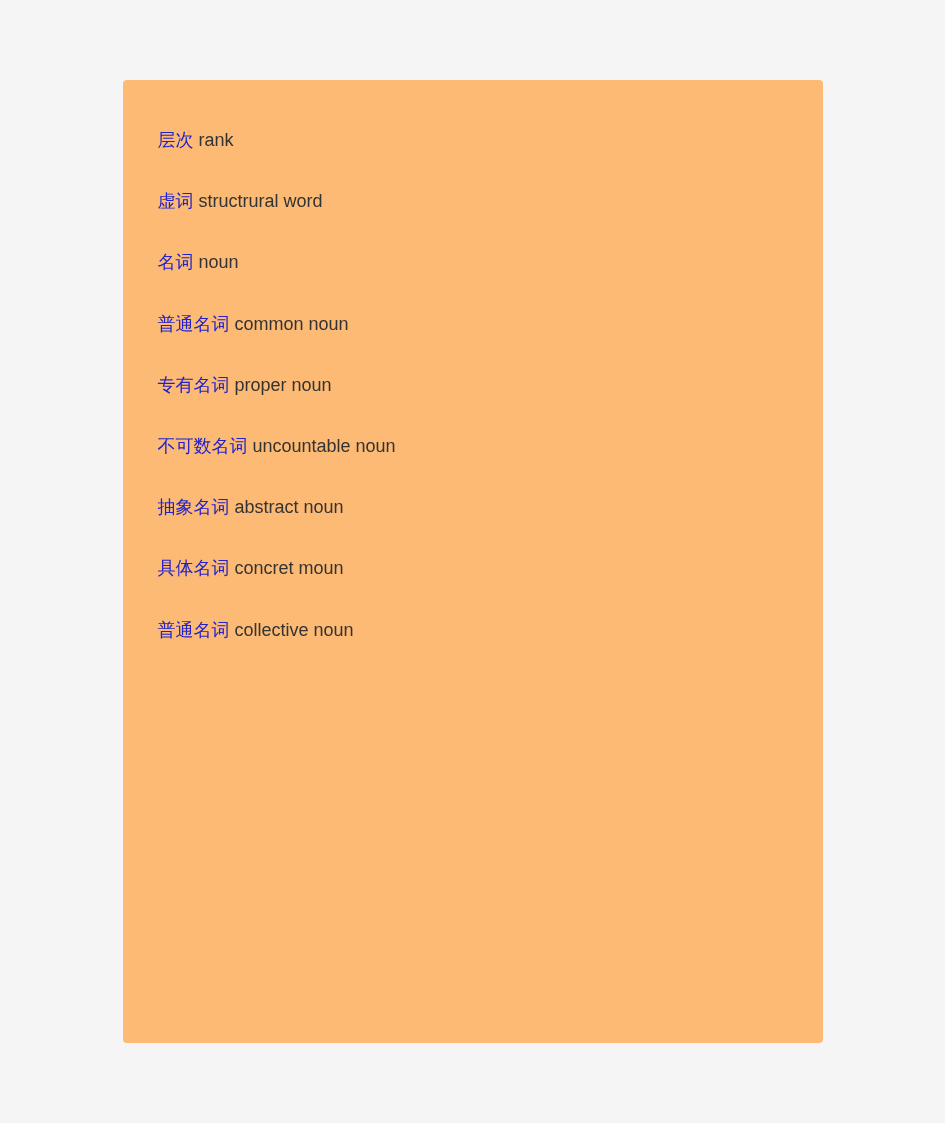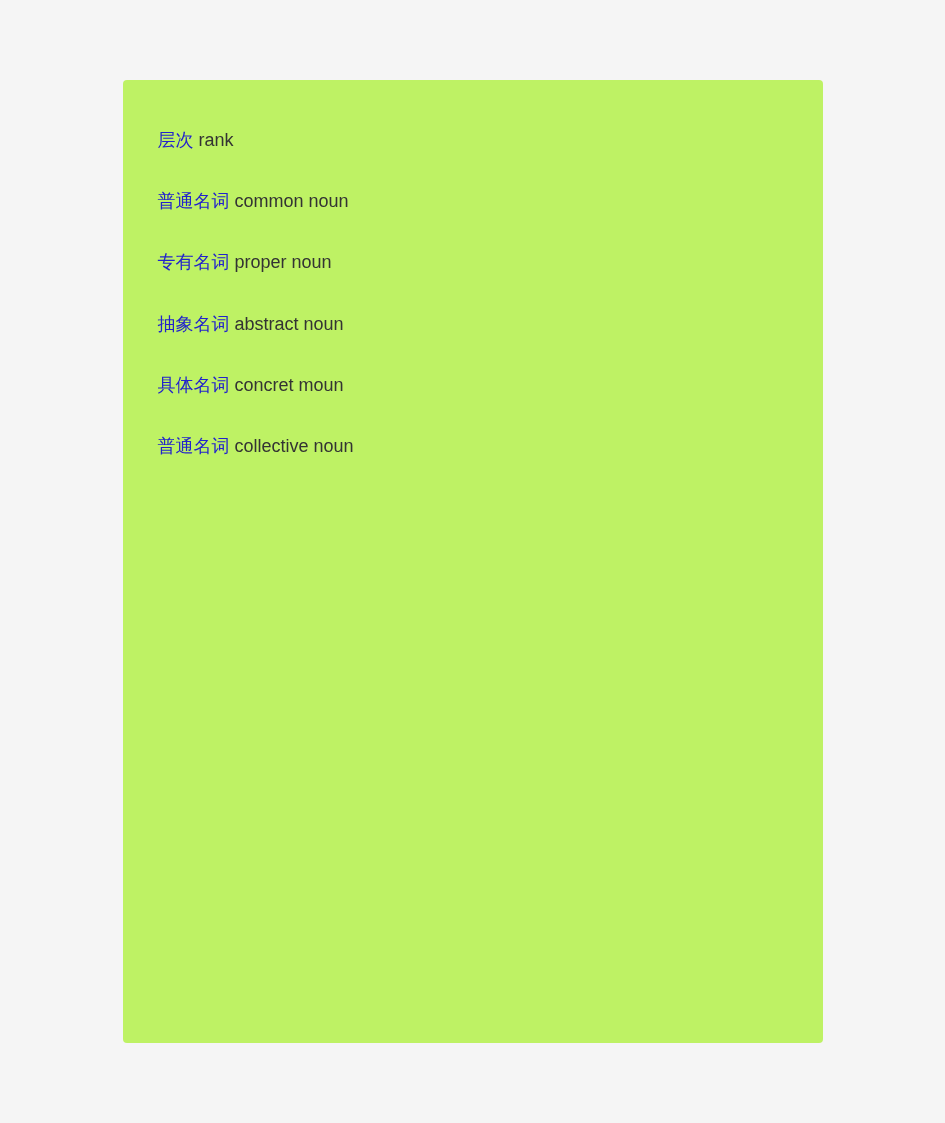"层次 rank" .card { background-color: #bef264 -> #fdba74 }
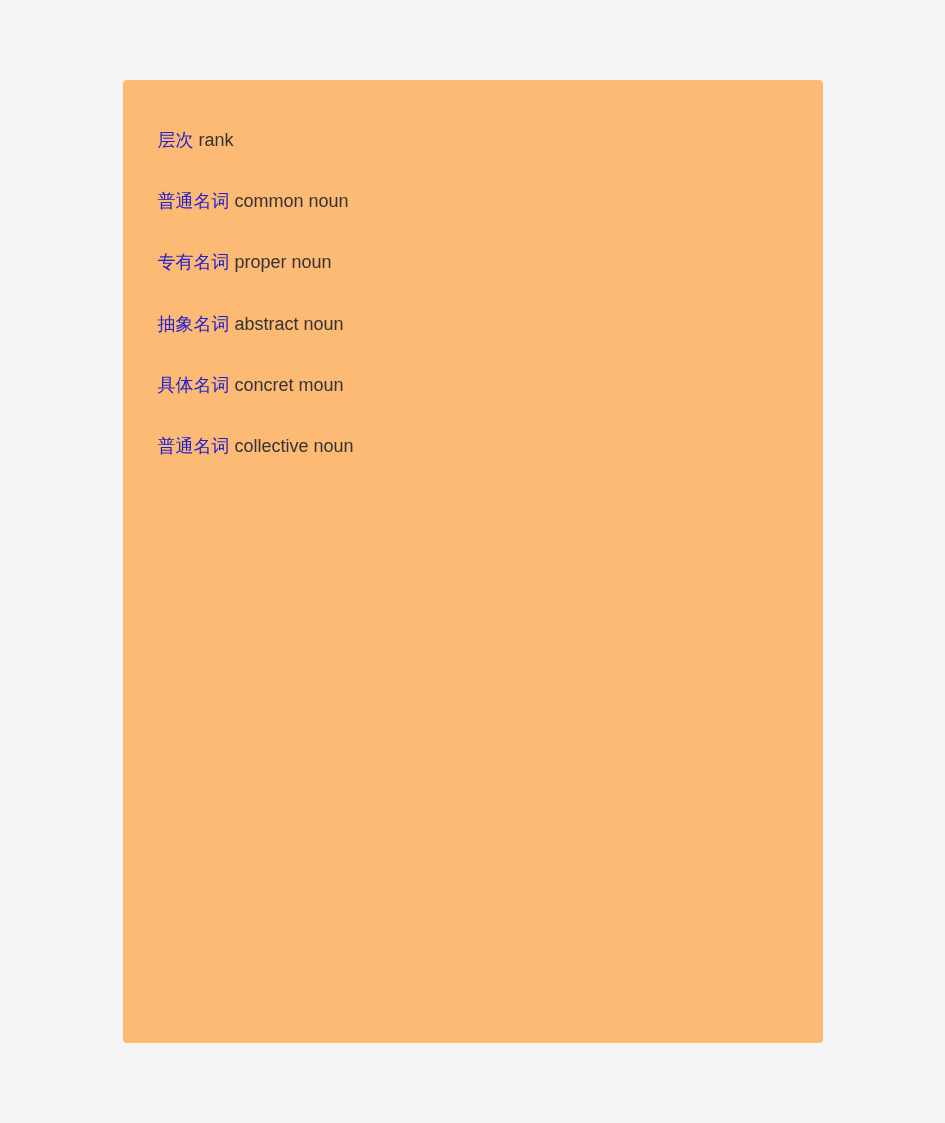"虚词 structrural word" div.term-item { html: none -> <div><a><span>虚词</span><span> structrural word</span></a></div> }
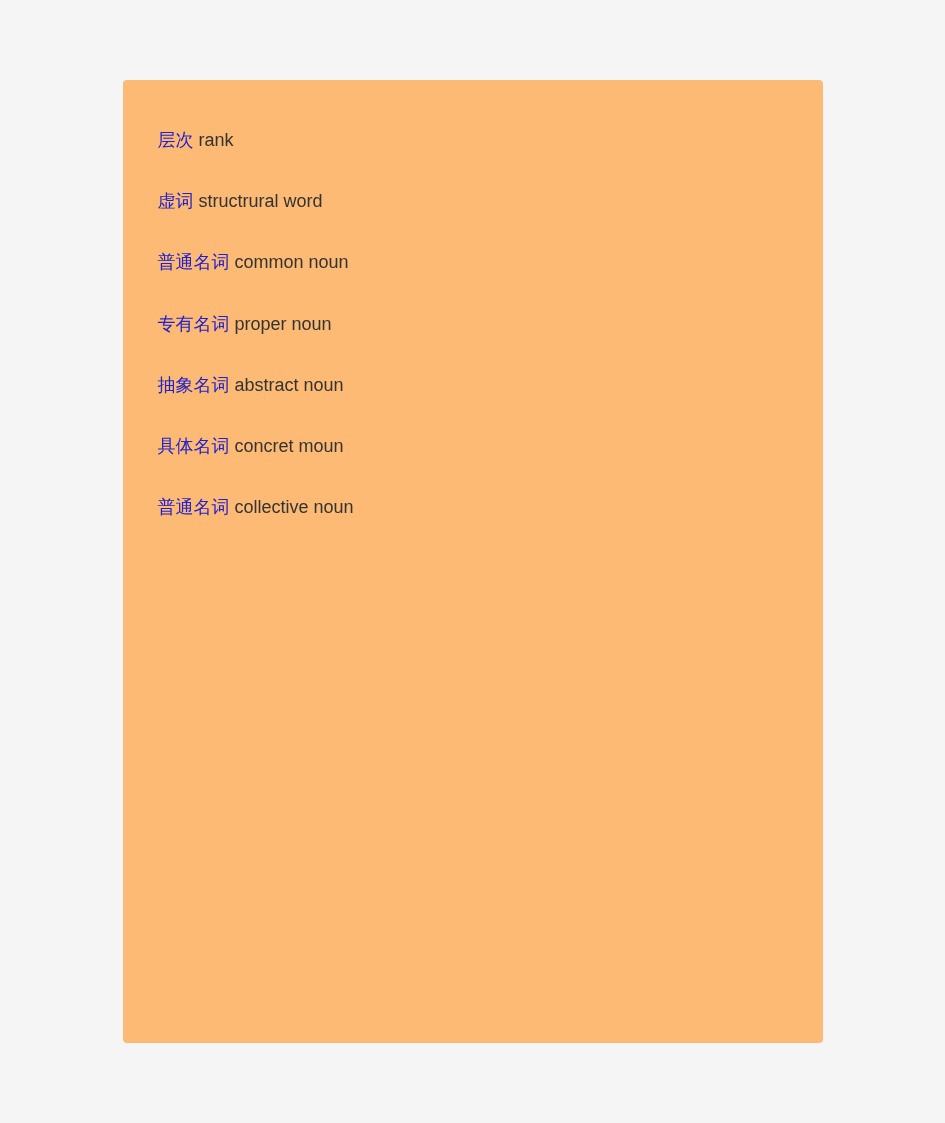"名词 noun" div.term-item { html: none -> <div><a><span>名词</span><span> noun</span></a></div> }
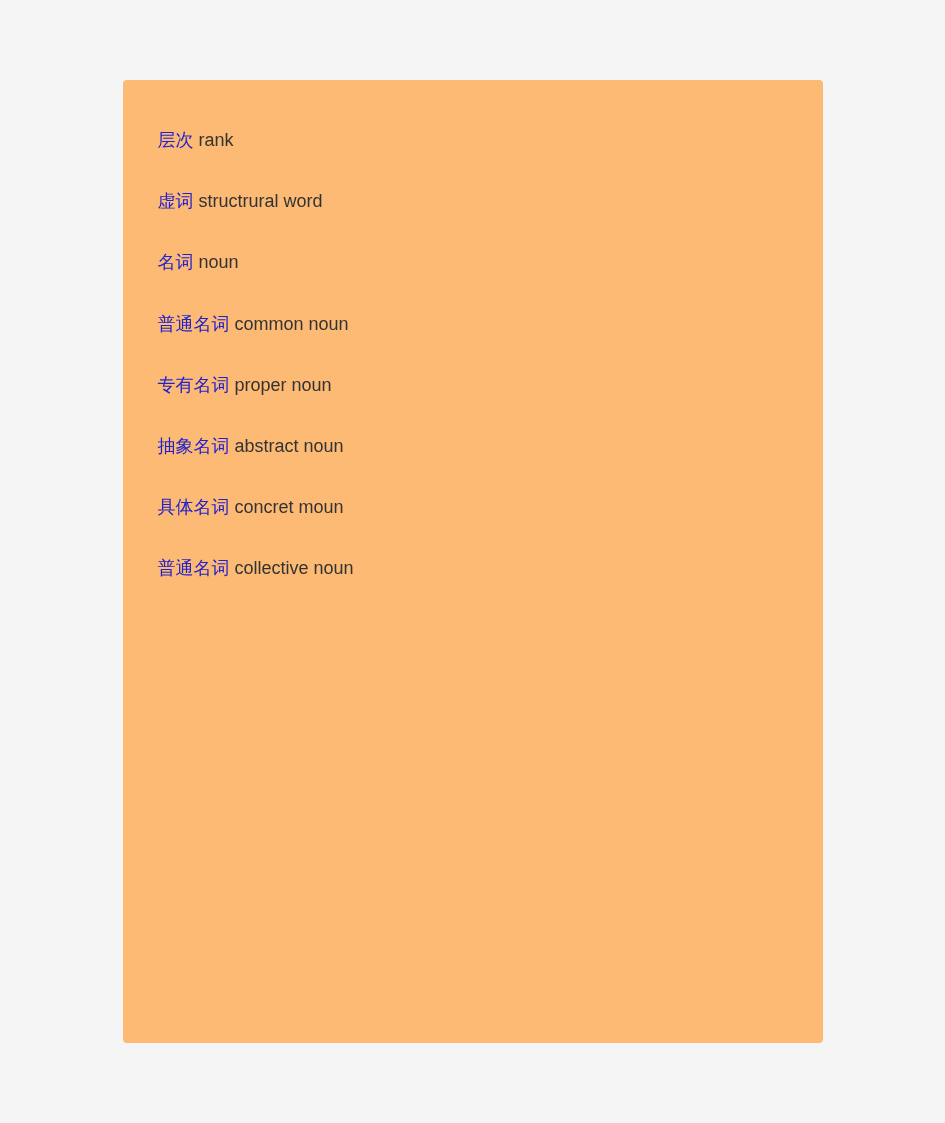"不可数名词 uncountable noun" div.term-item { html: none -> <div><a><span>不可数名词</span><span> uncountable noun</span></a></div> }
